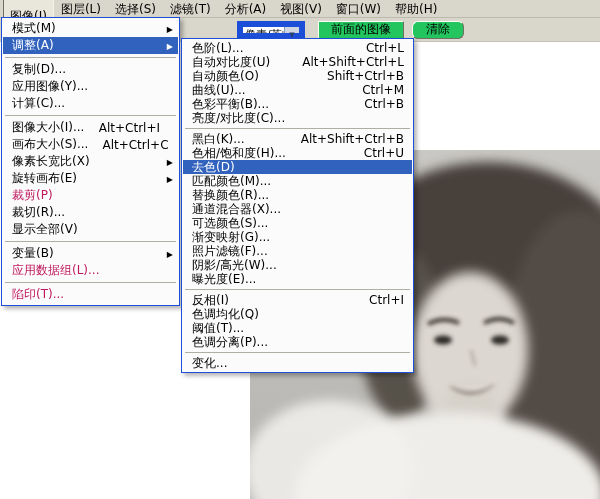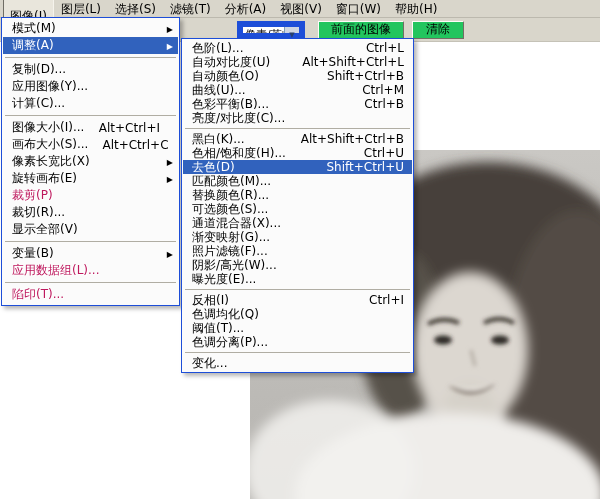"清除" .tb-btn.clear { border-radius: none -> 6px }
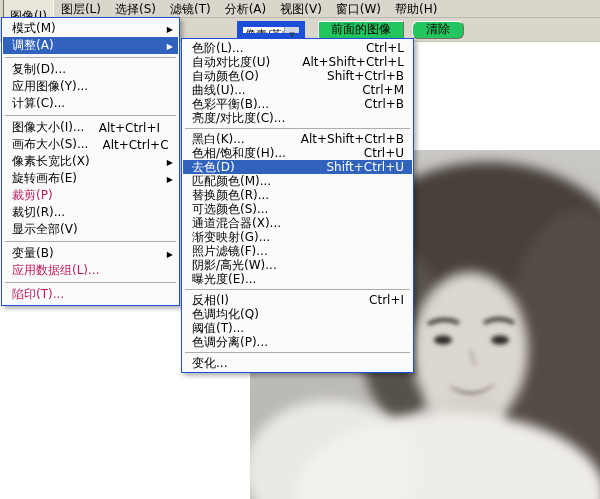"Shift+Ctrl+U" span.sc { html: <span>Shift+Ctrl+U</span> -> none }
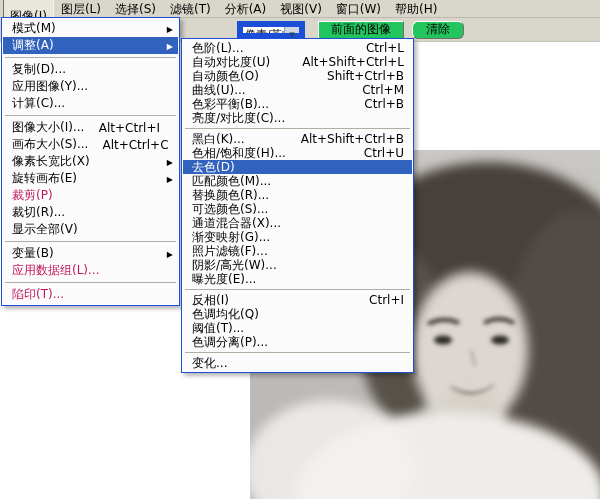"可选颜色(S)..." div.mi { order: before "通道混合器(X)..." -> after "通道混合器(X)..." }
